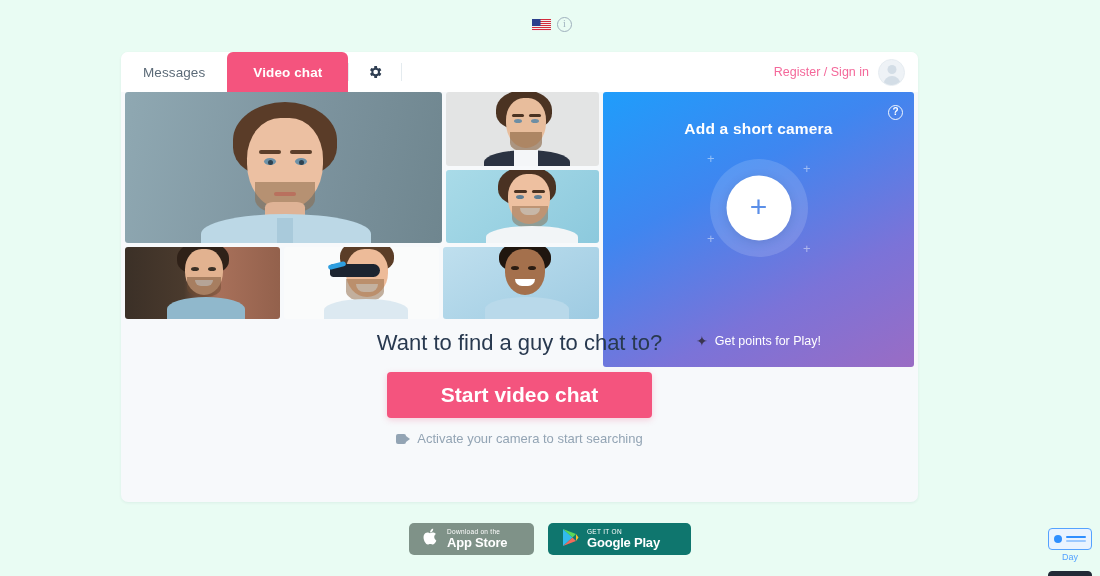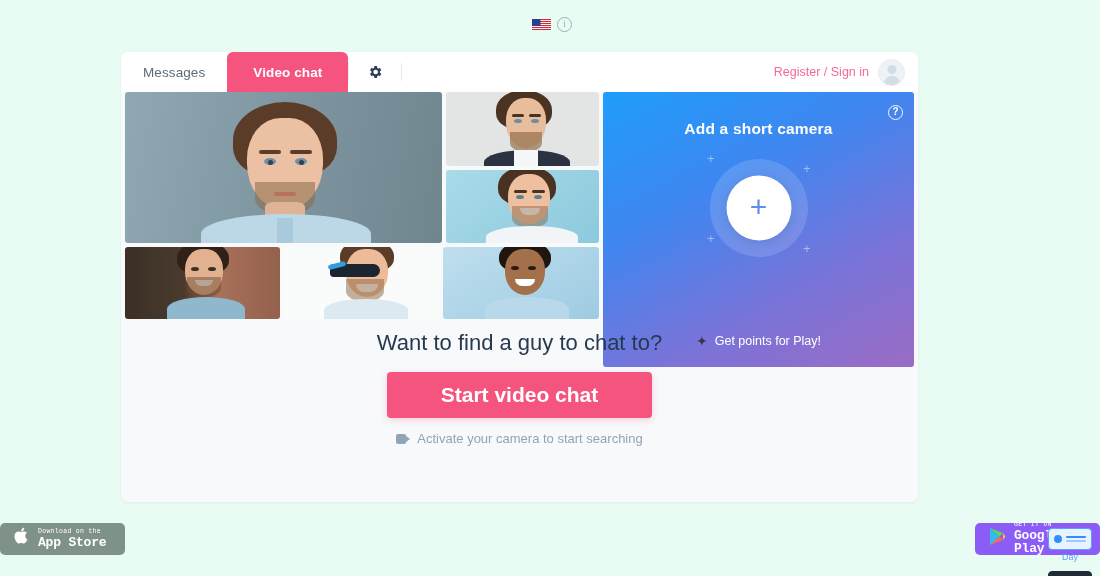"App Store" .stores { font-family: Liberation Mono, monospace -> none; justify-content: space-between -> center }
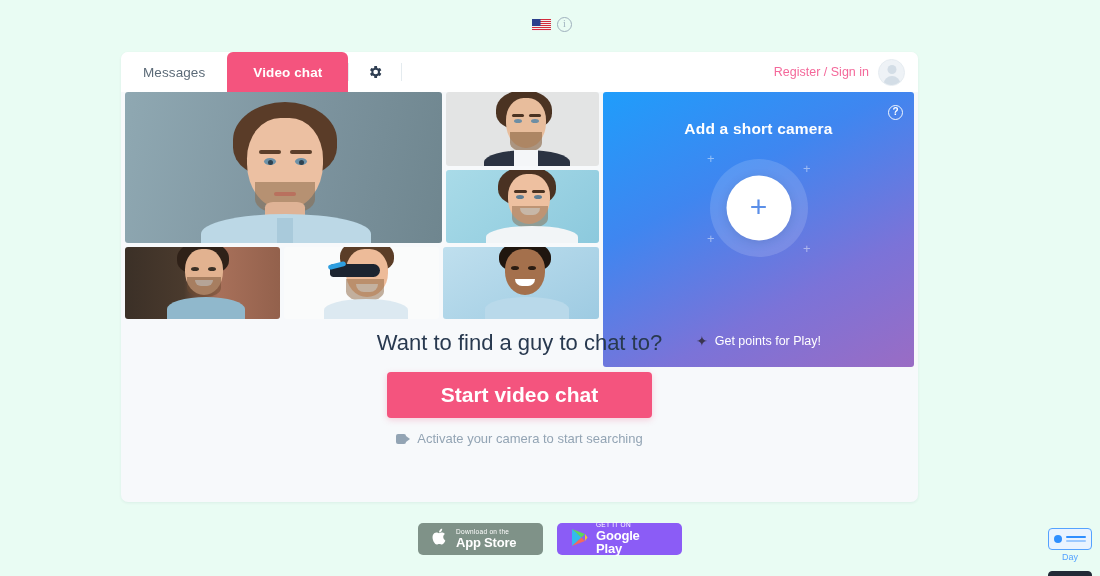"Google Play" .badge-google { background: #8b5cf6 -> #0f766e; width: 125px -> 143px }
